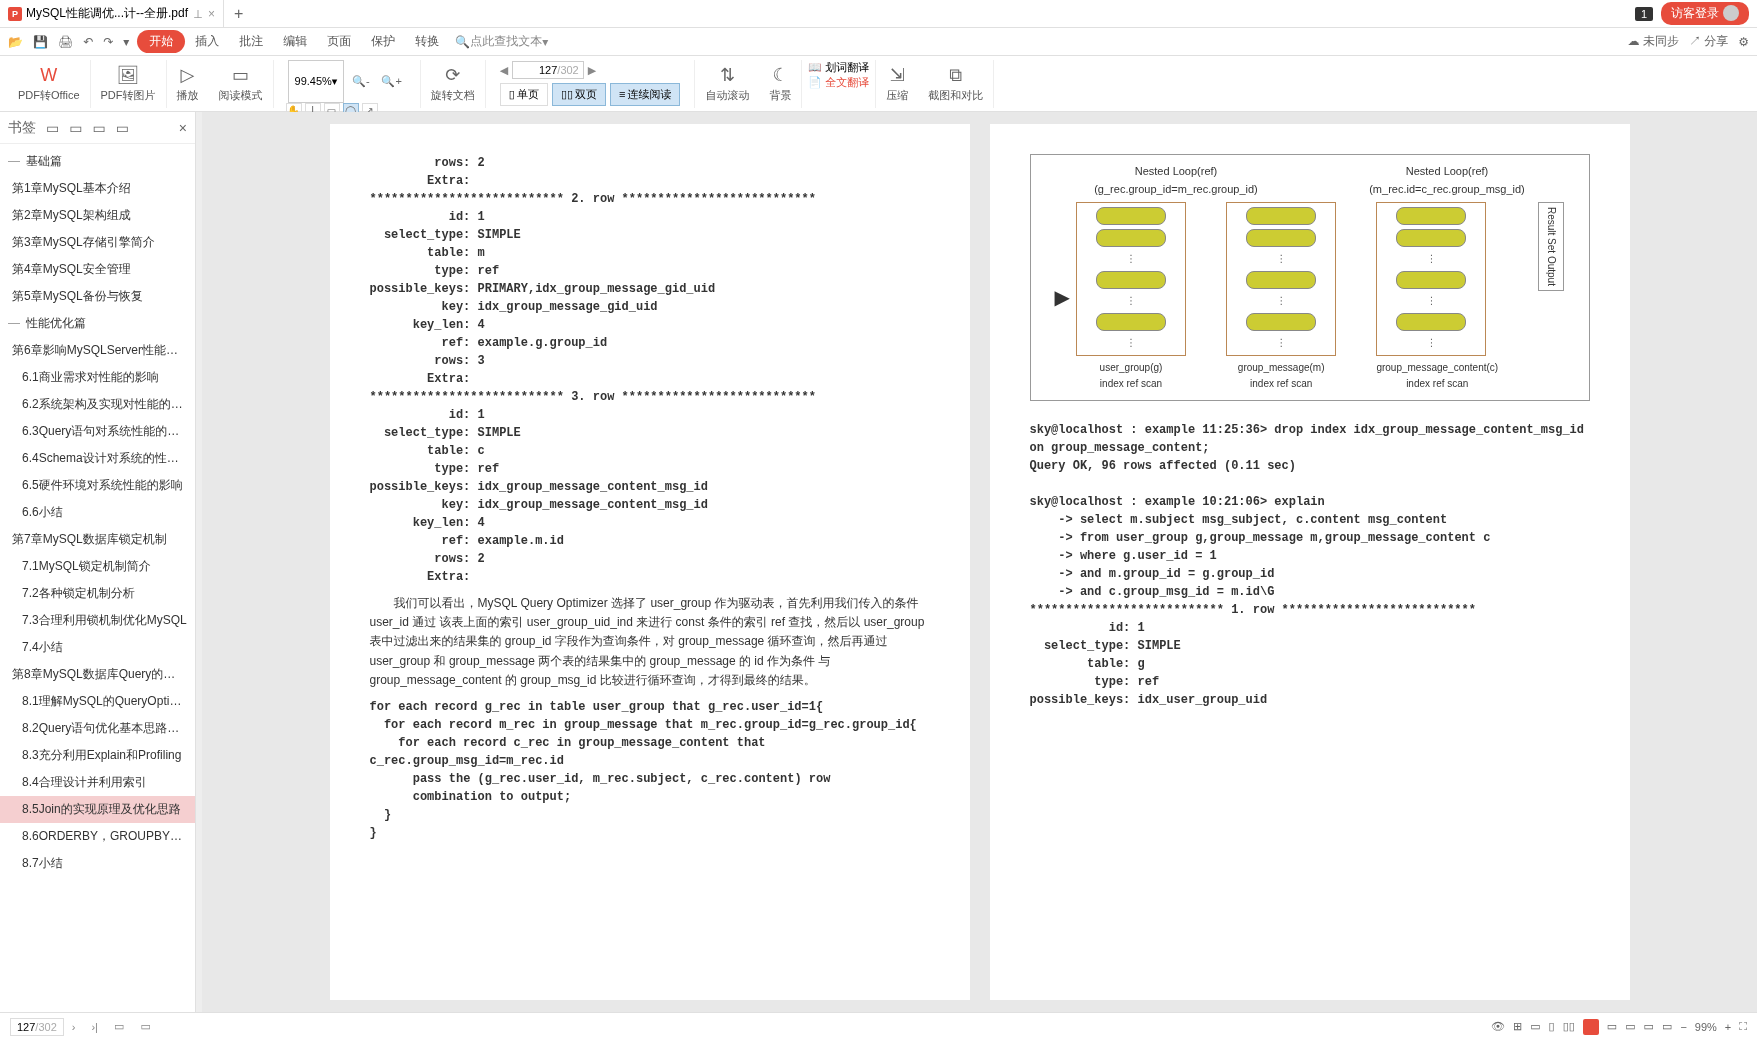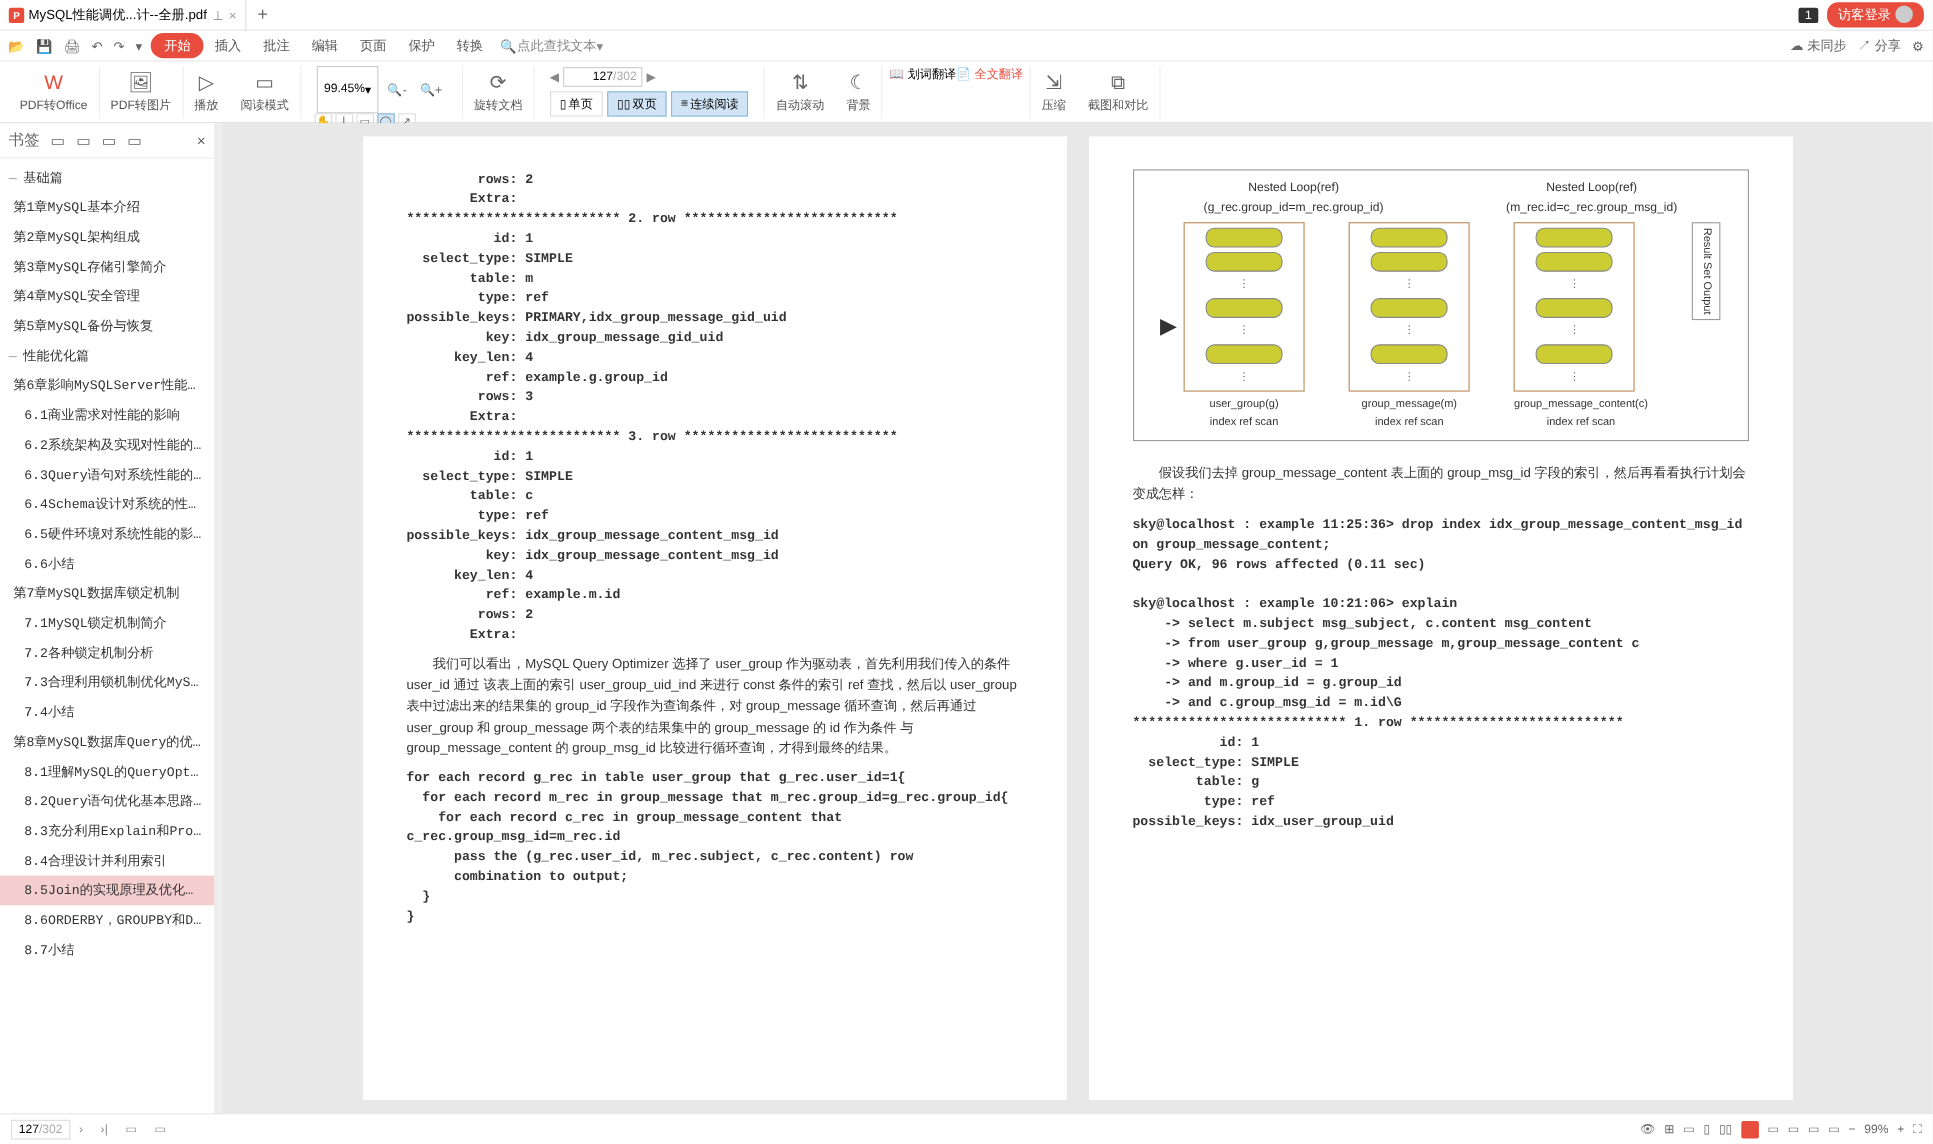"📖 划词翻译" div { flex-direction: row -> column }
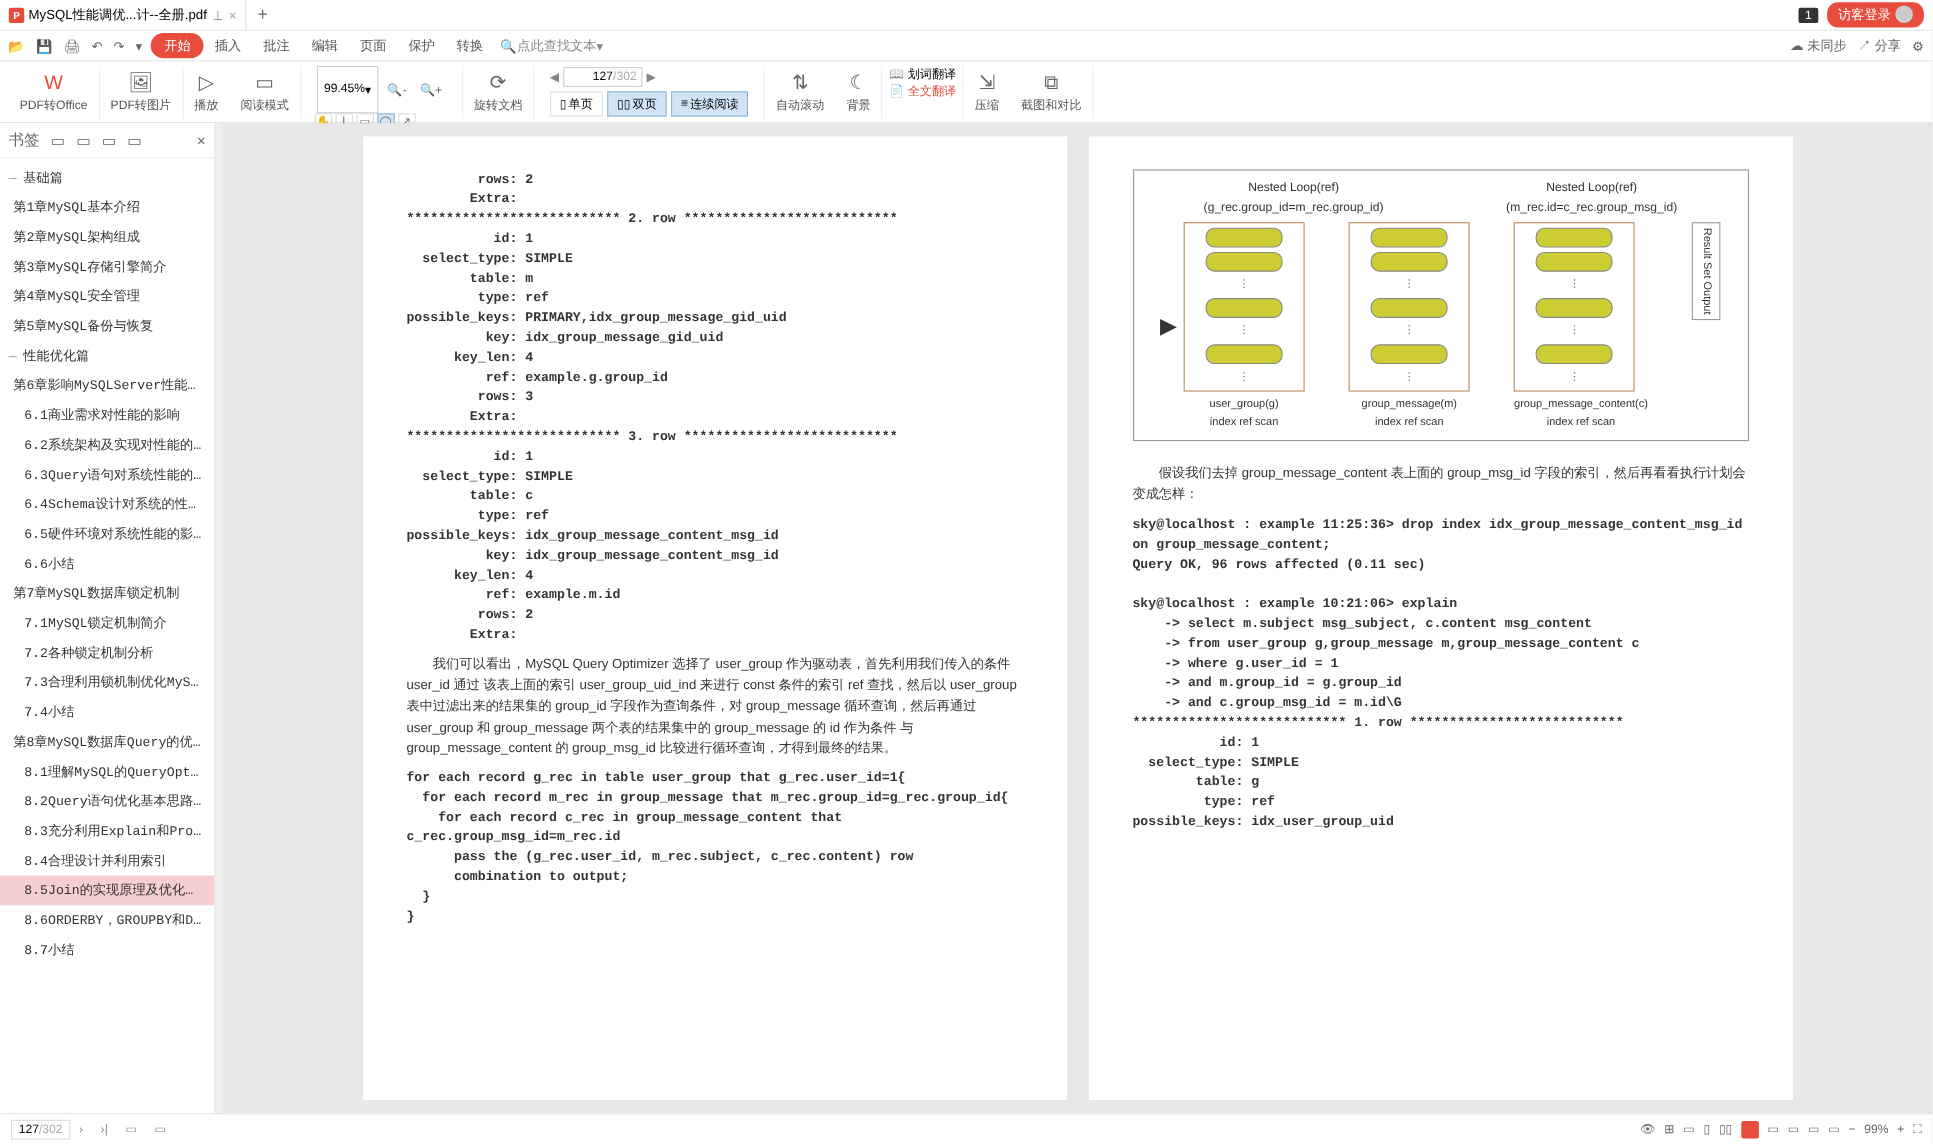"基础篇" .outline-item { font-family: Liberation Mono, monospace -> none }
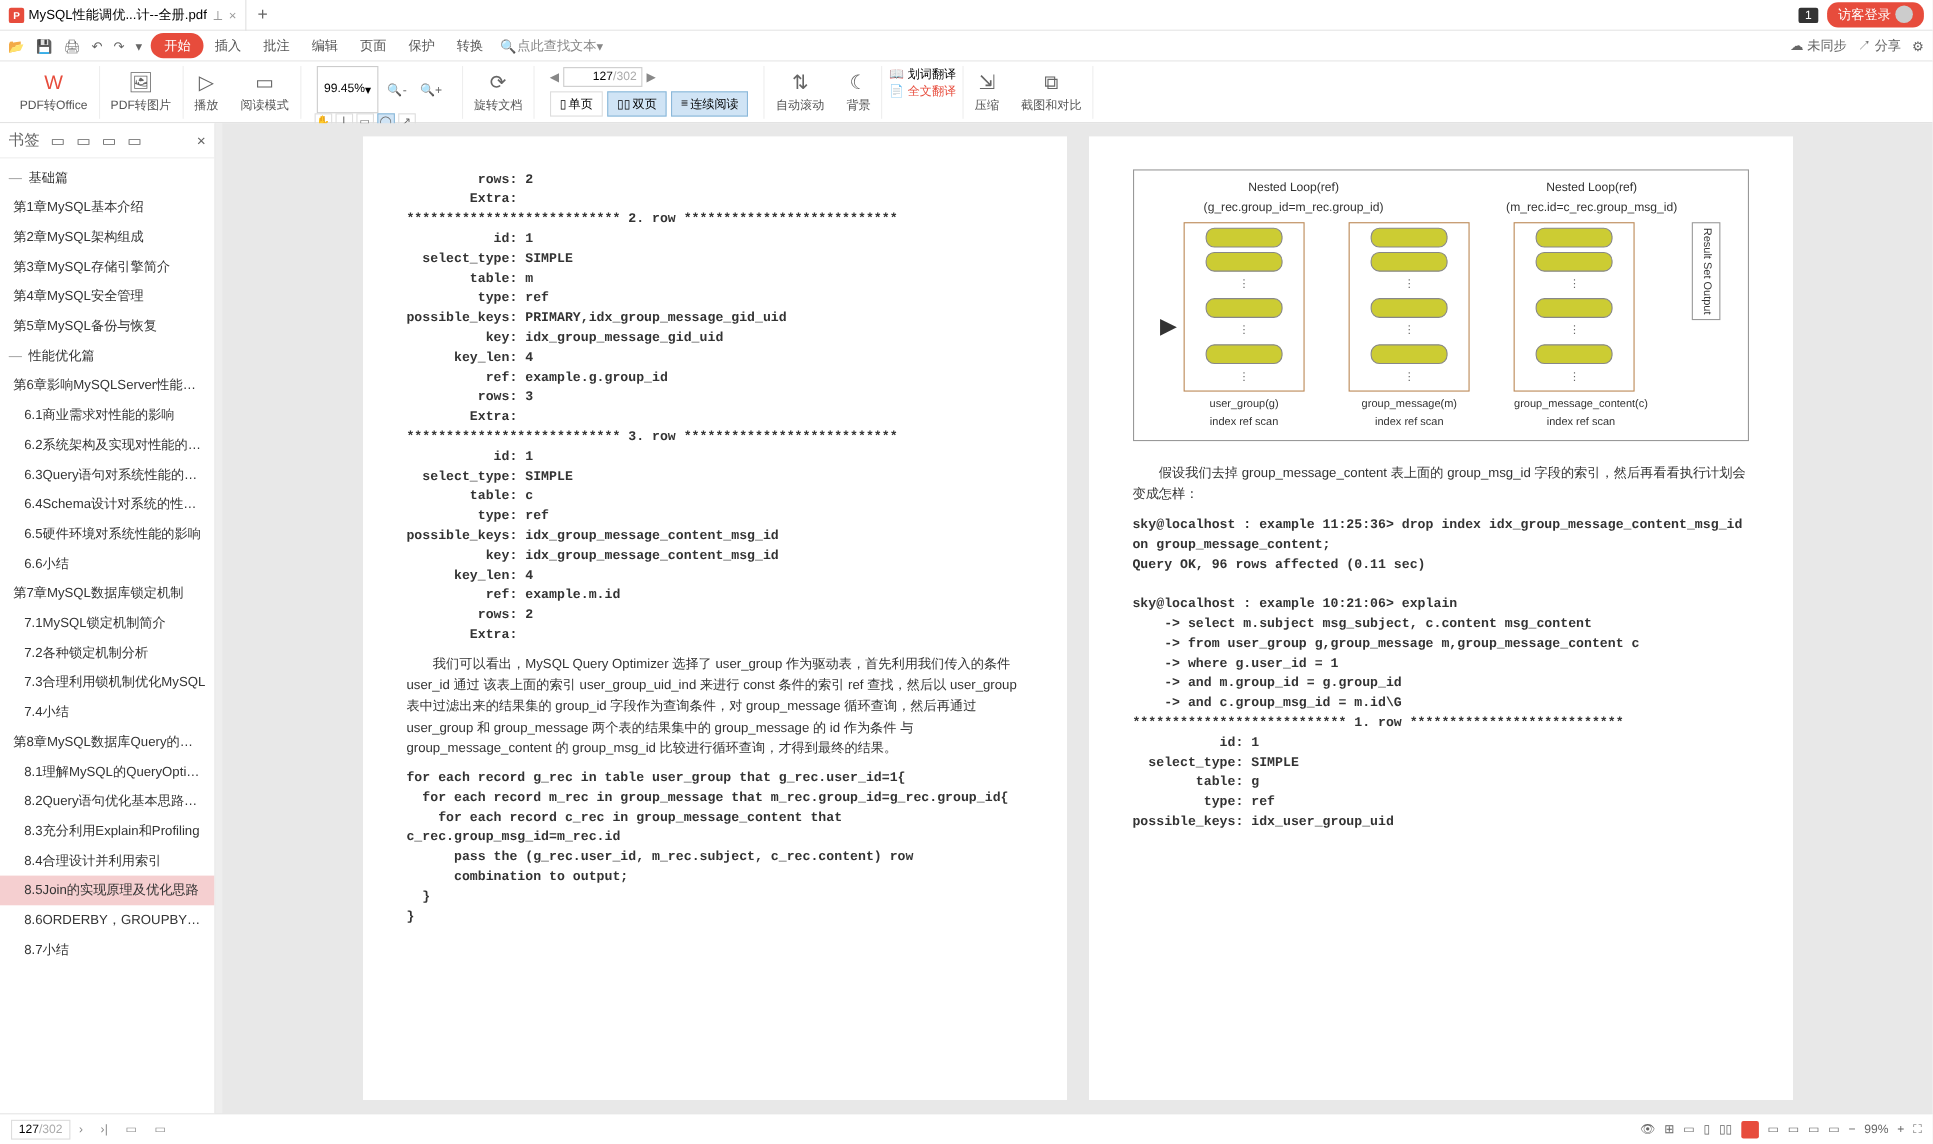"假设我们去掉 group_message_content 表上面的" p { html: <p> 假设我们去掉 group_message_content 表上面的 group_msg_id 字段的索引，然后再看看执行计划会变成怎样：</p> -> none }
